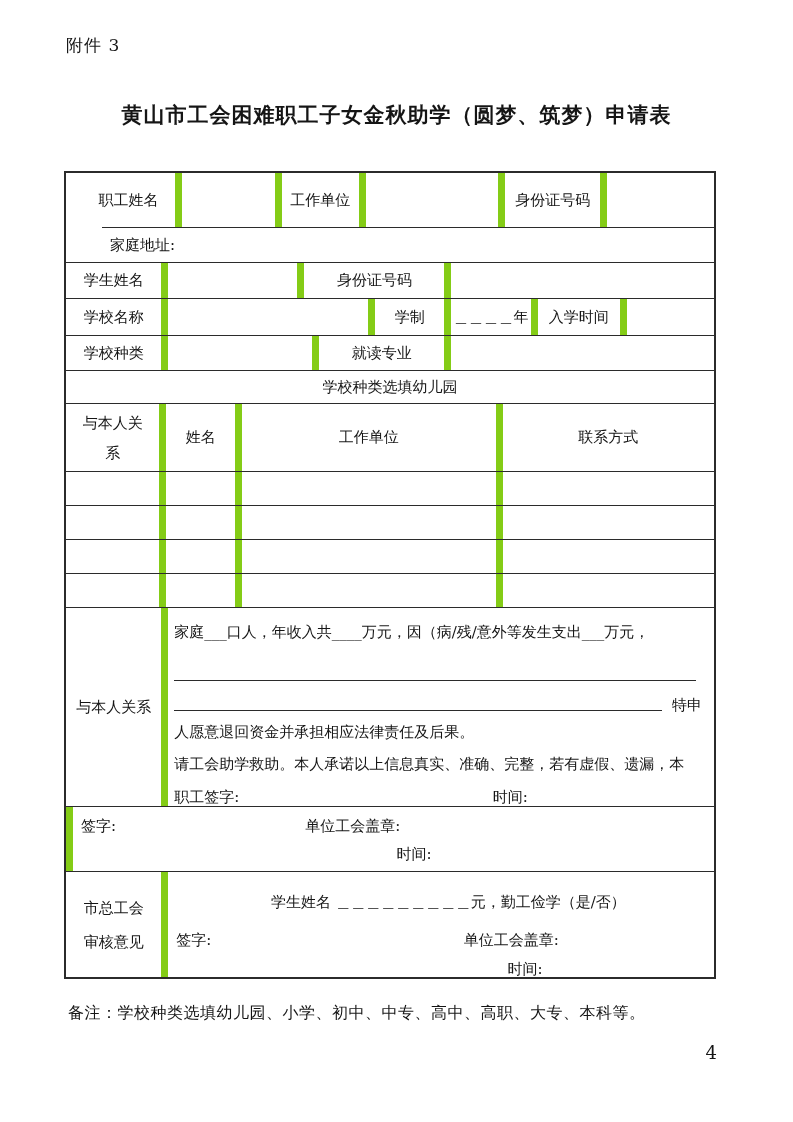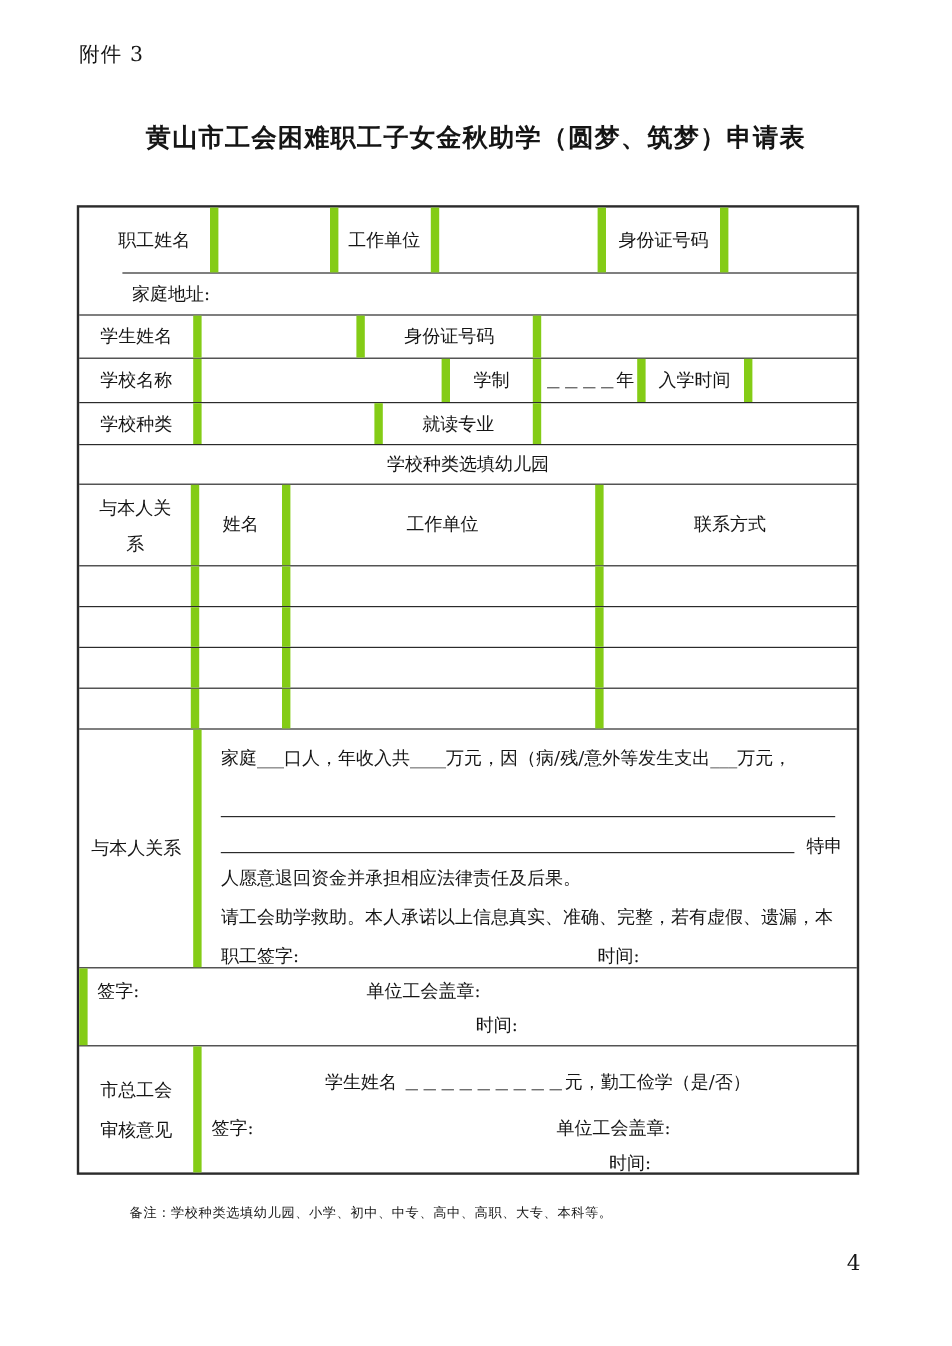"家庭___口人，年收入共____万元，因（病/残/意外等发生支出___万元，" .reason-content { padding: 8px 12px 0 16px -> 8px 12px 0 6px }
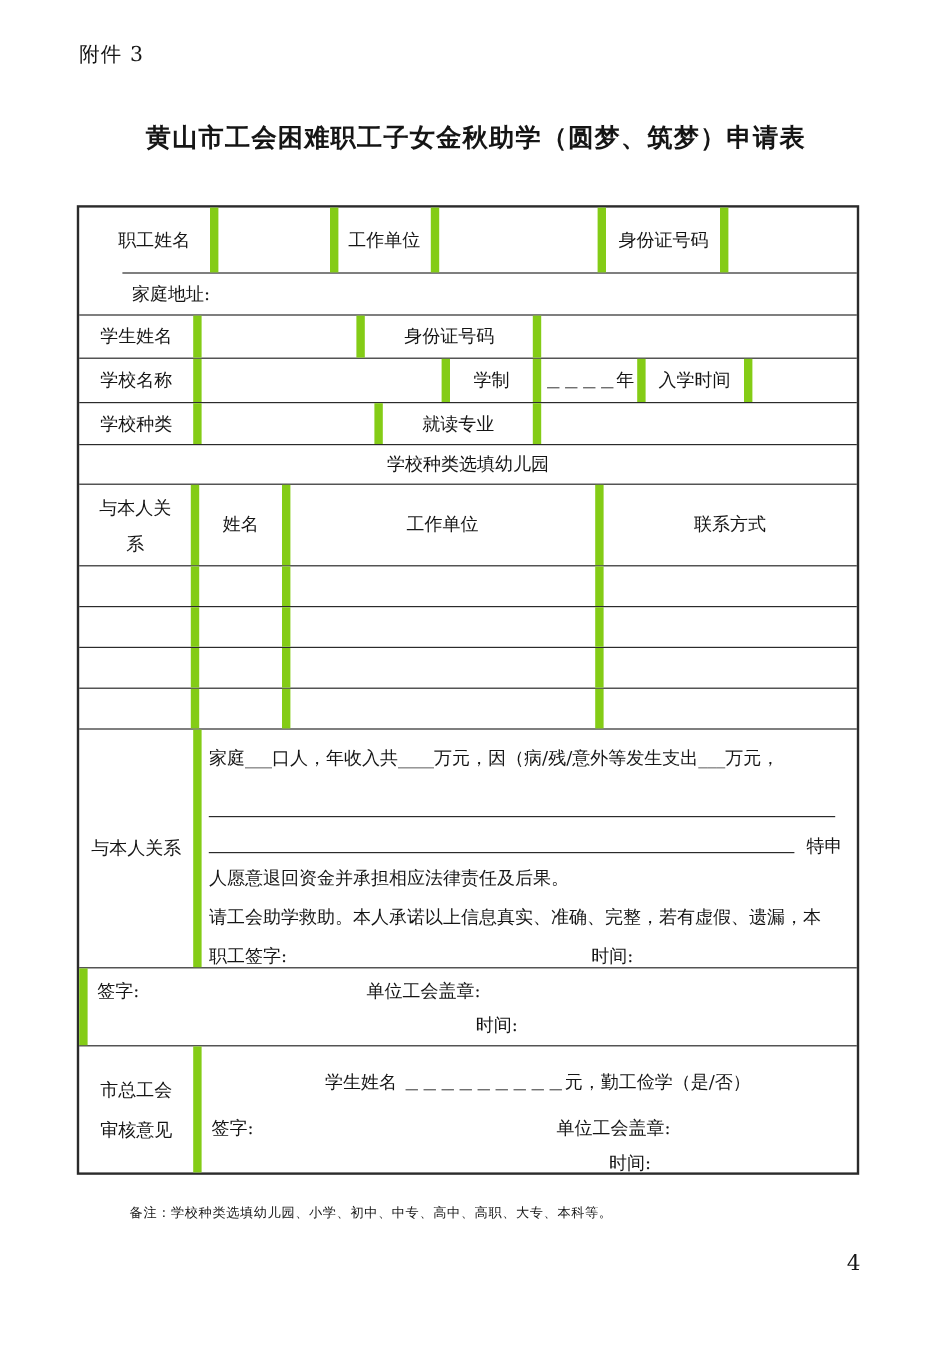"备注：学校种类选填幼儿园、小学、初中、中专、高中、高职、大专、本科等。" .note { font-size: 11px -> 16px; margin-left: 40px -> none }
